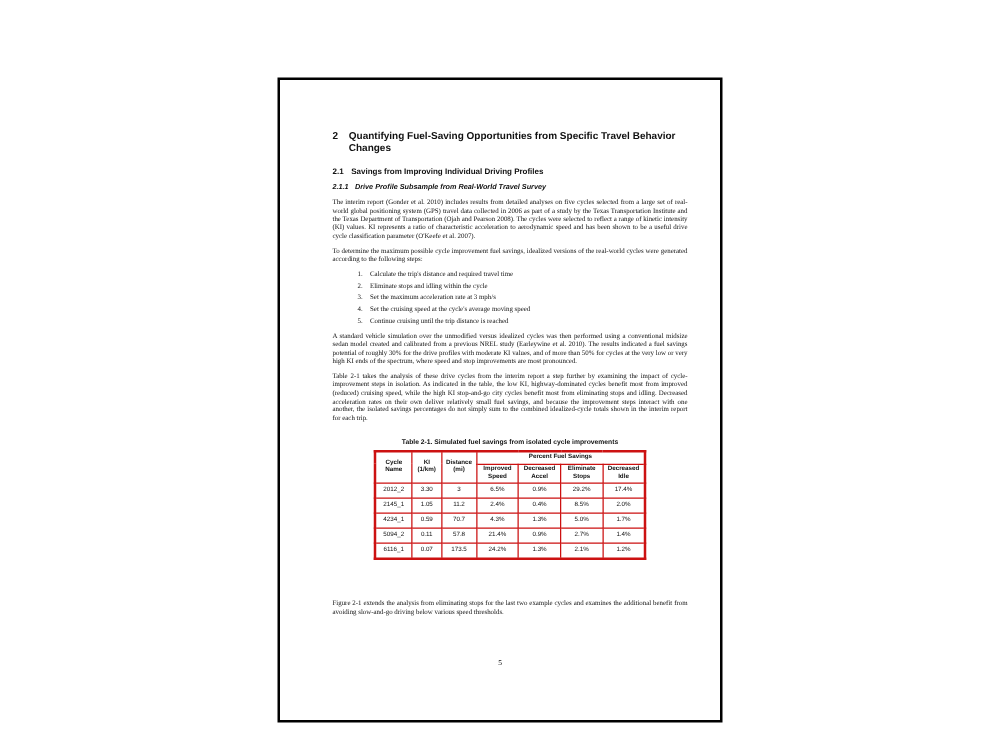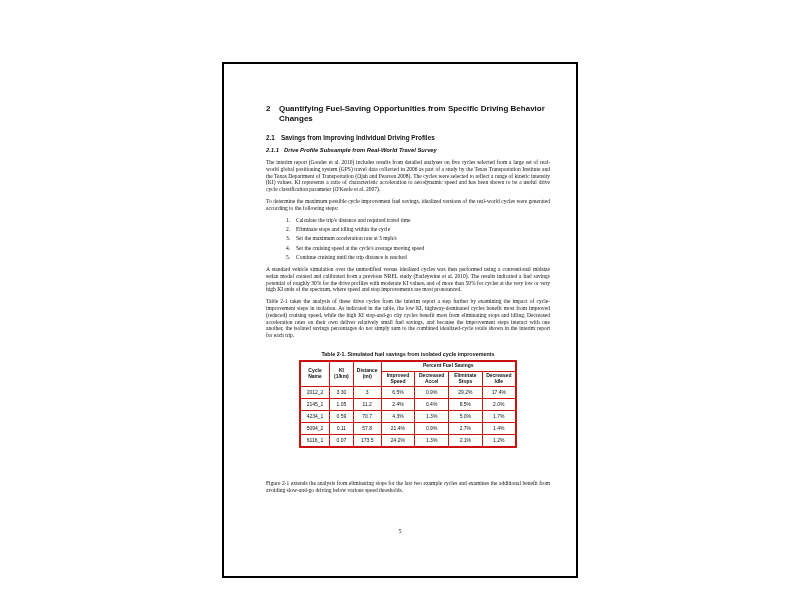"Quantifying Fuel-Saving Opportunities" span.txt { text: Driving -> Travel }
